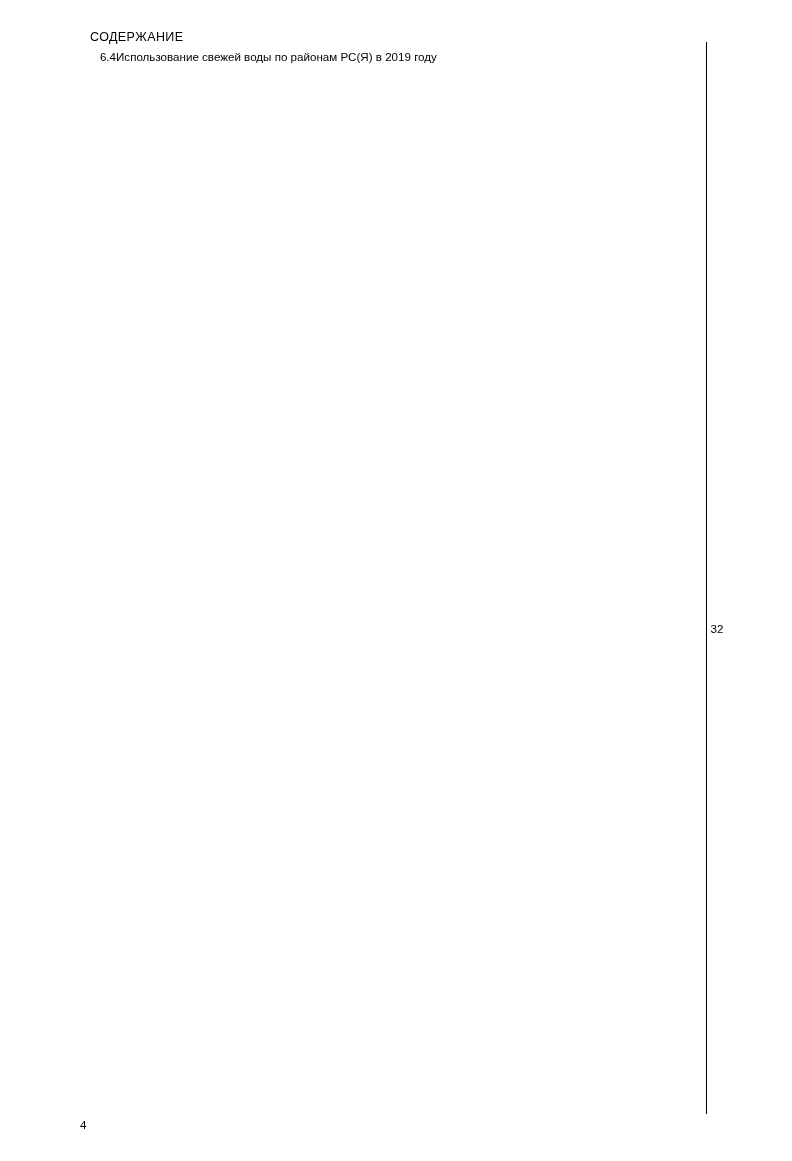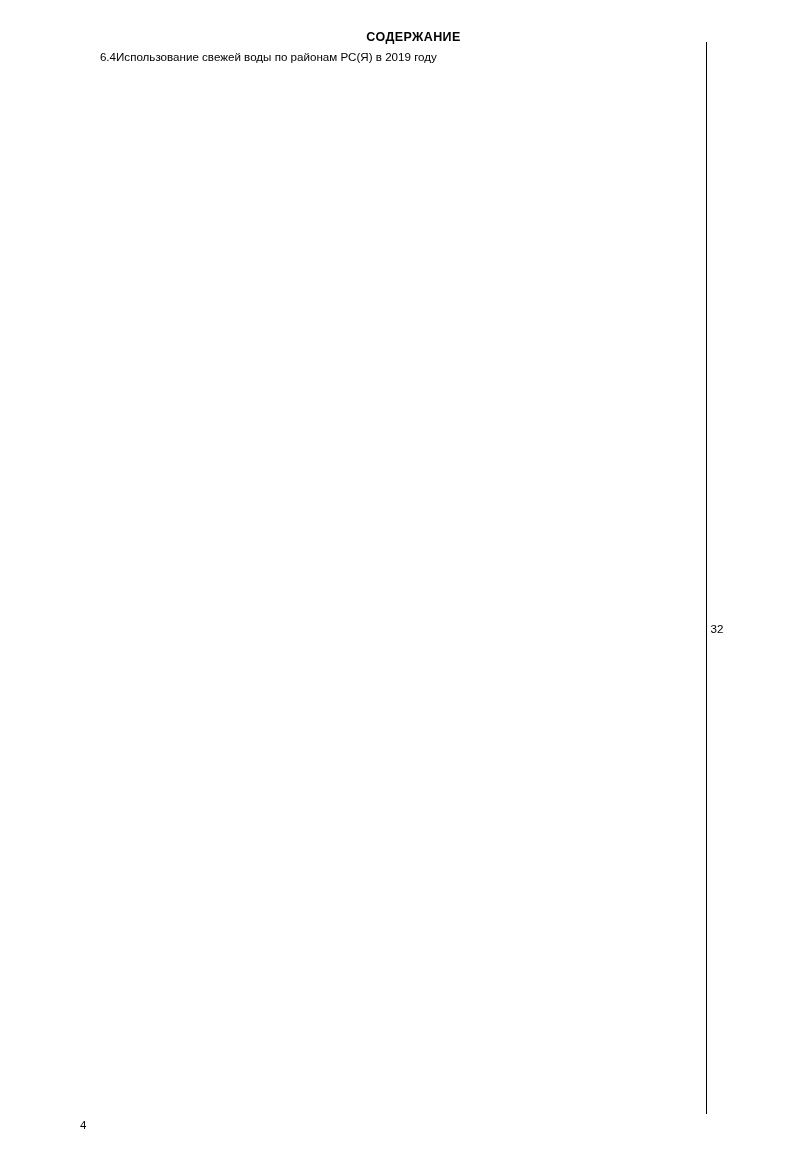"СОДЕРЖАНИЕ" .doc-title { font-weight: bold -> normal; text-align: center -> left }
